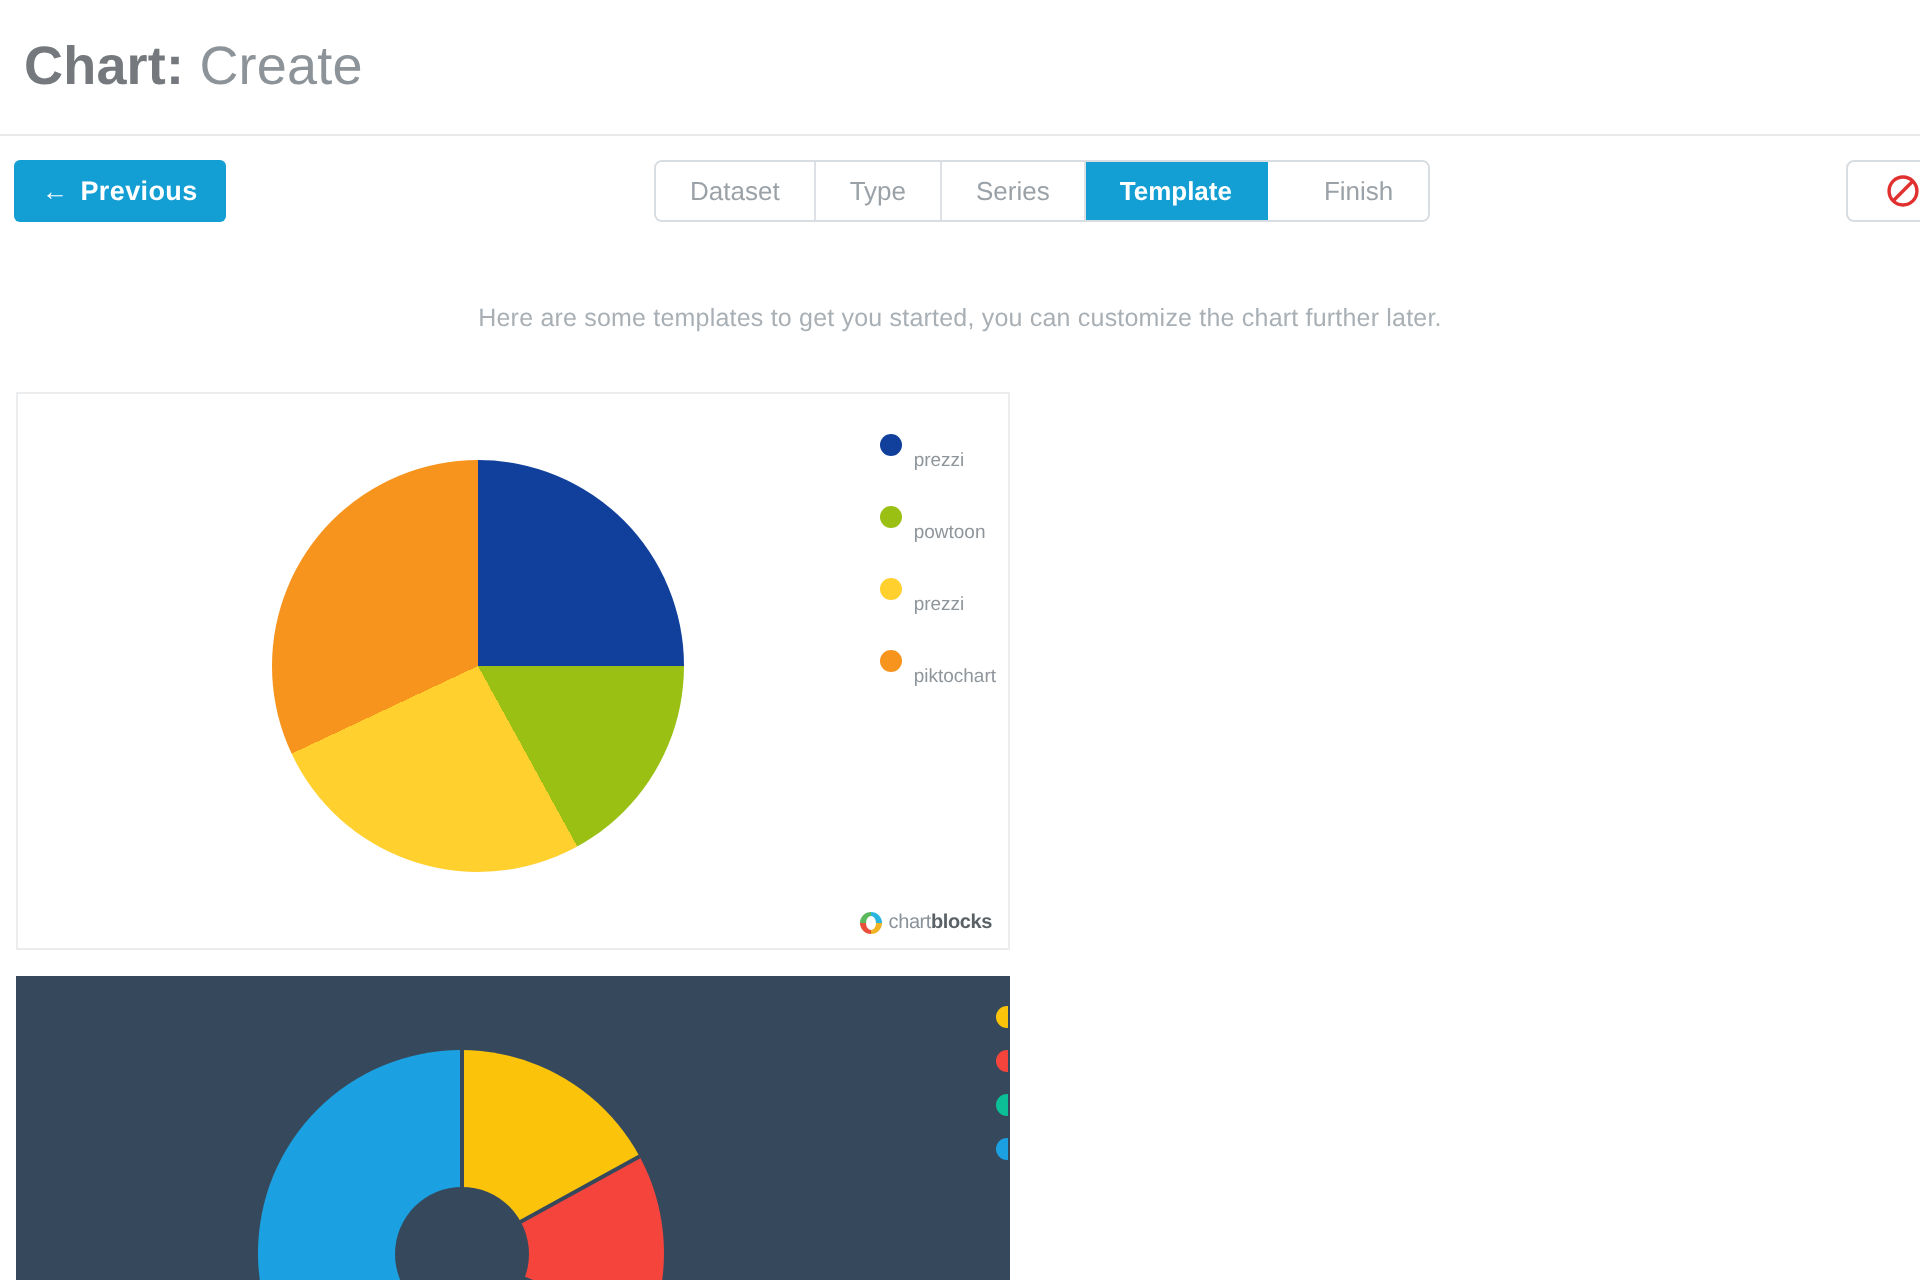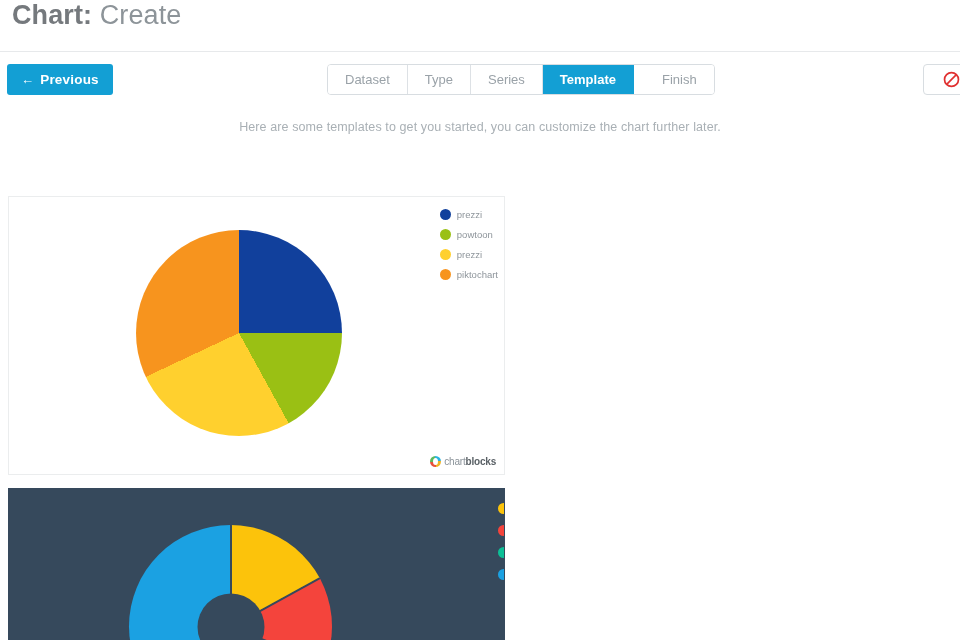"Chart: Create" .page-header { align-items: none -> center; height: 52px -> 68px }
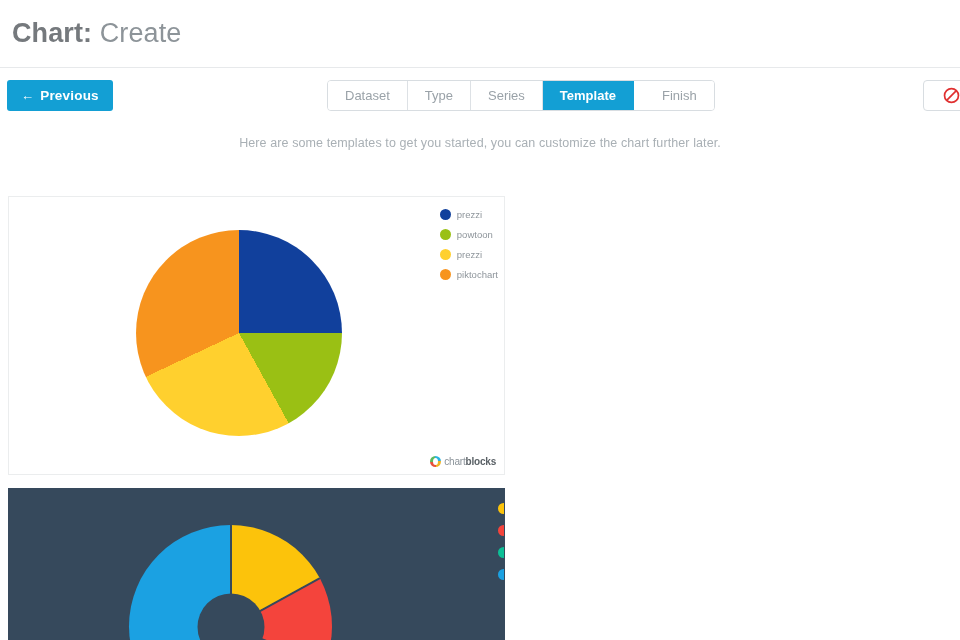"Here are some templates to" .intro-sub { margin-top: 4px -> 20px }
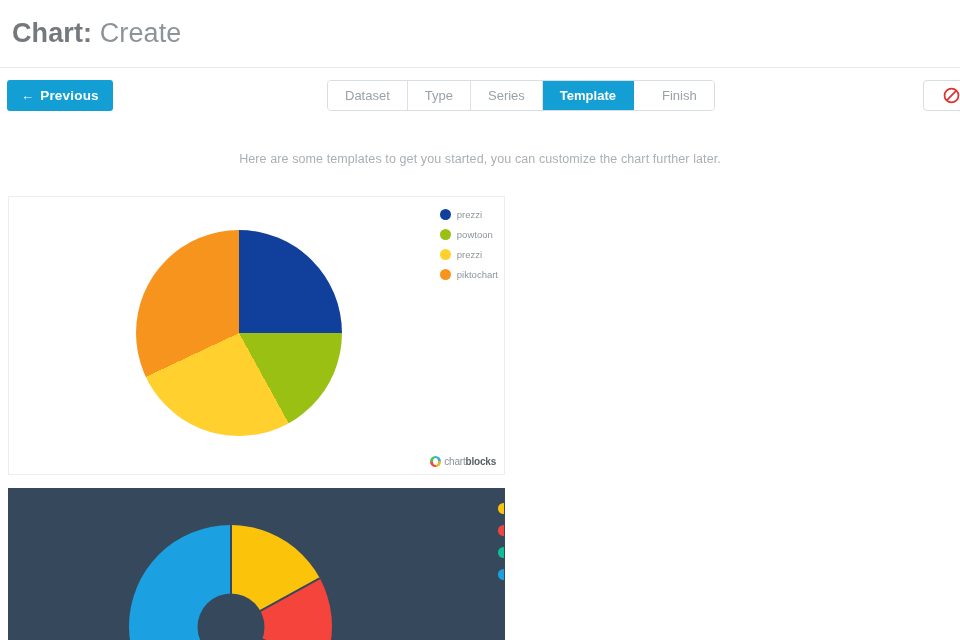"prezzi" .legend-v .lbl { margin-top: none -> 16px }
